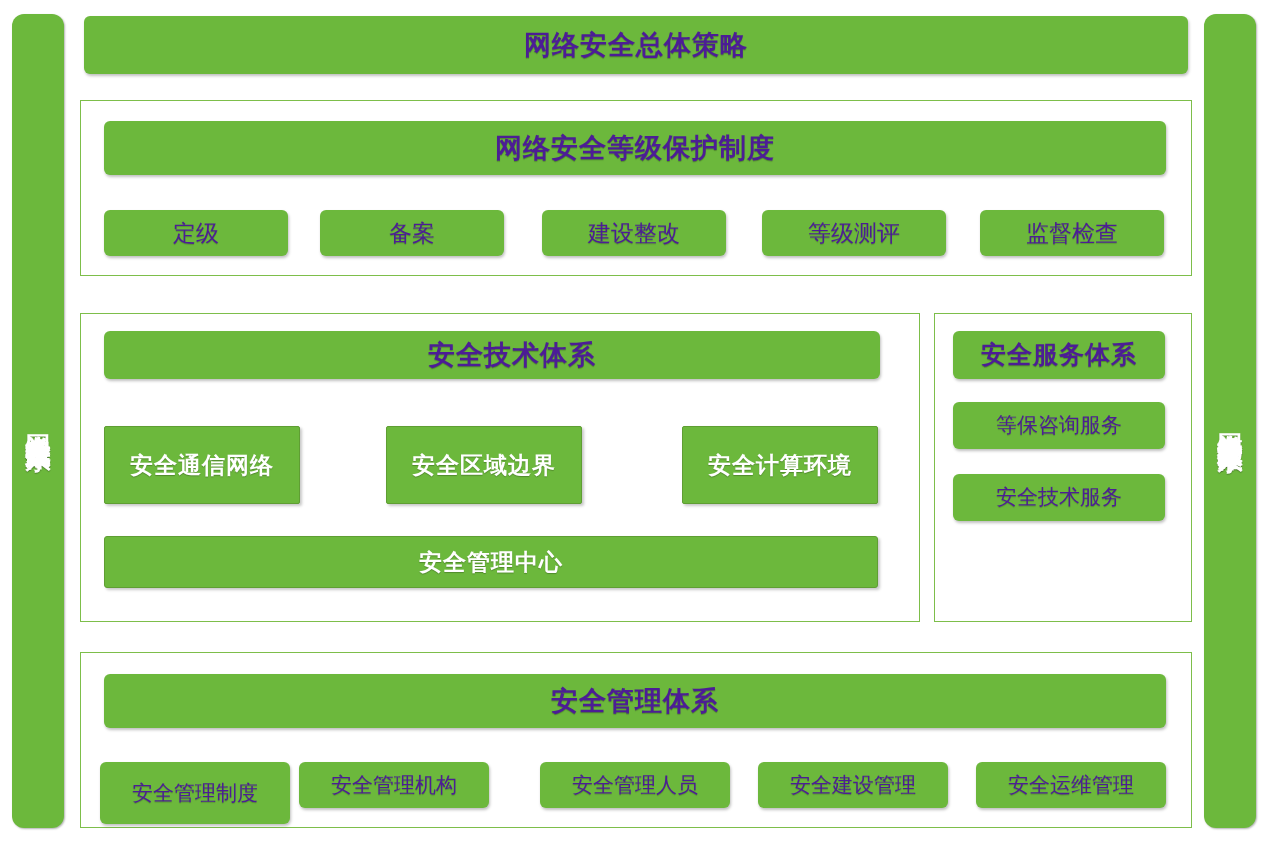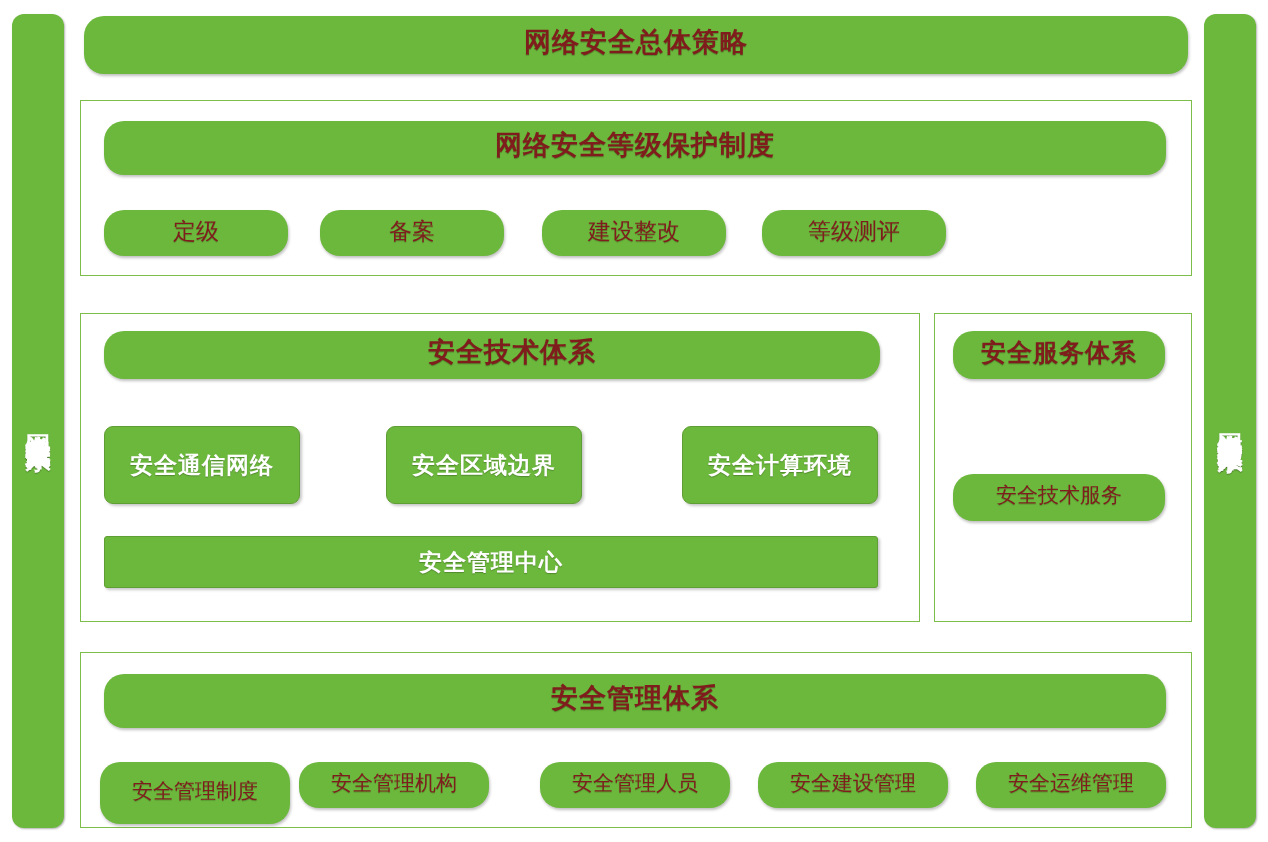"网络安全总体策略" .pill { border-radius: 20px -> 6px; color: #7f1d1d -> #4c1d95; font-family: Liberation Mono, monospace -> none }
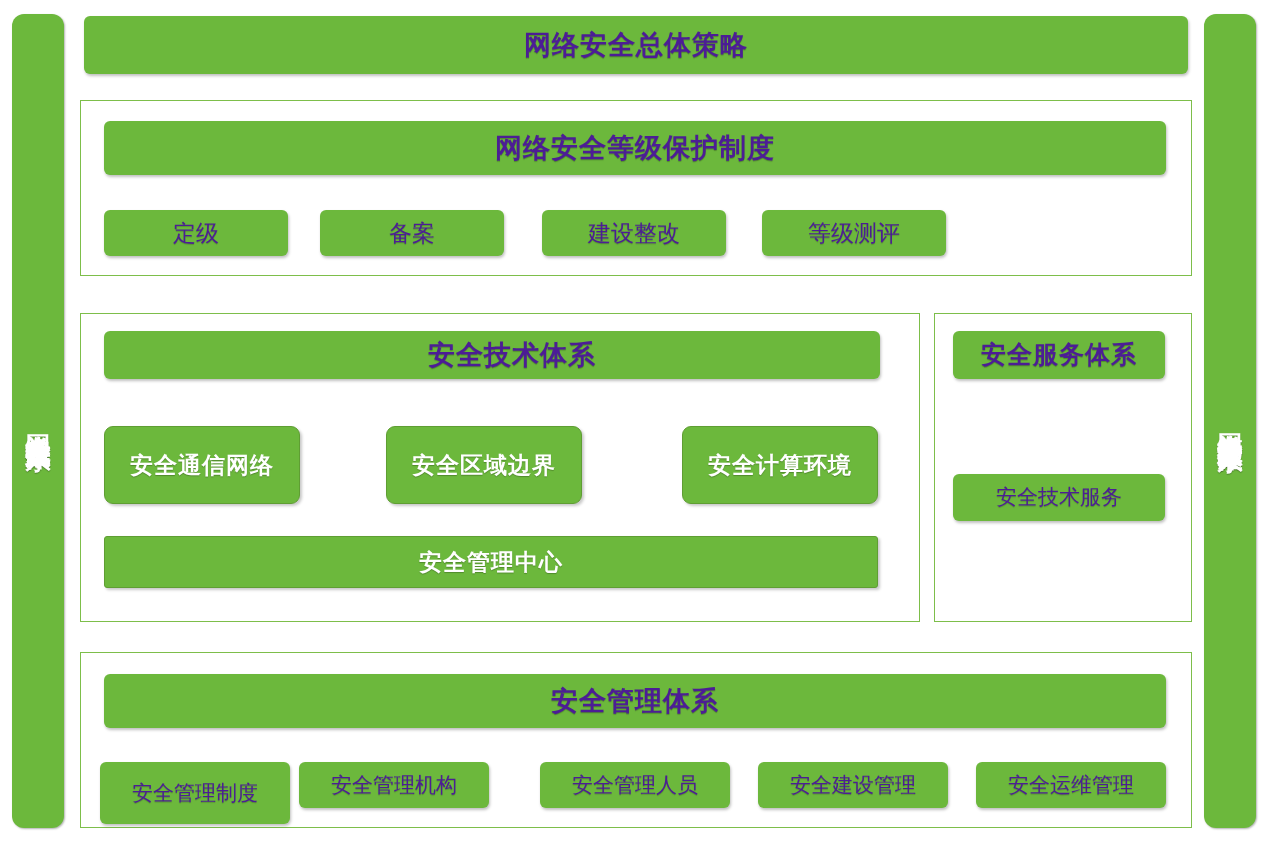"监督检查" div.pill { html: none -> <div>监督检查</div> }
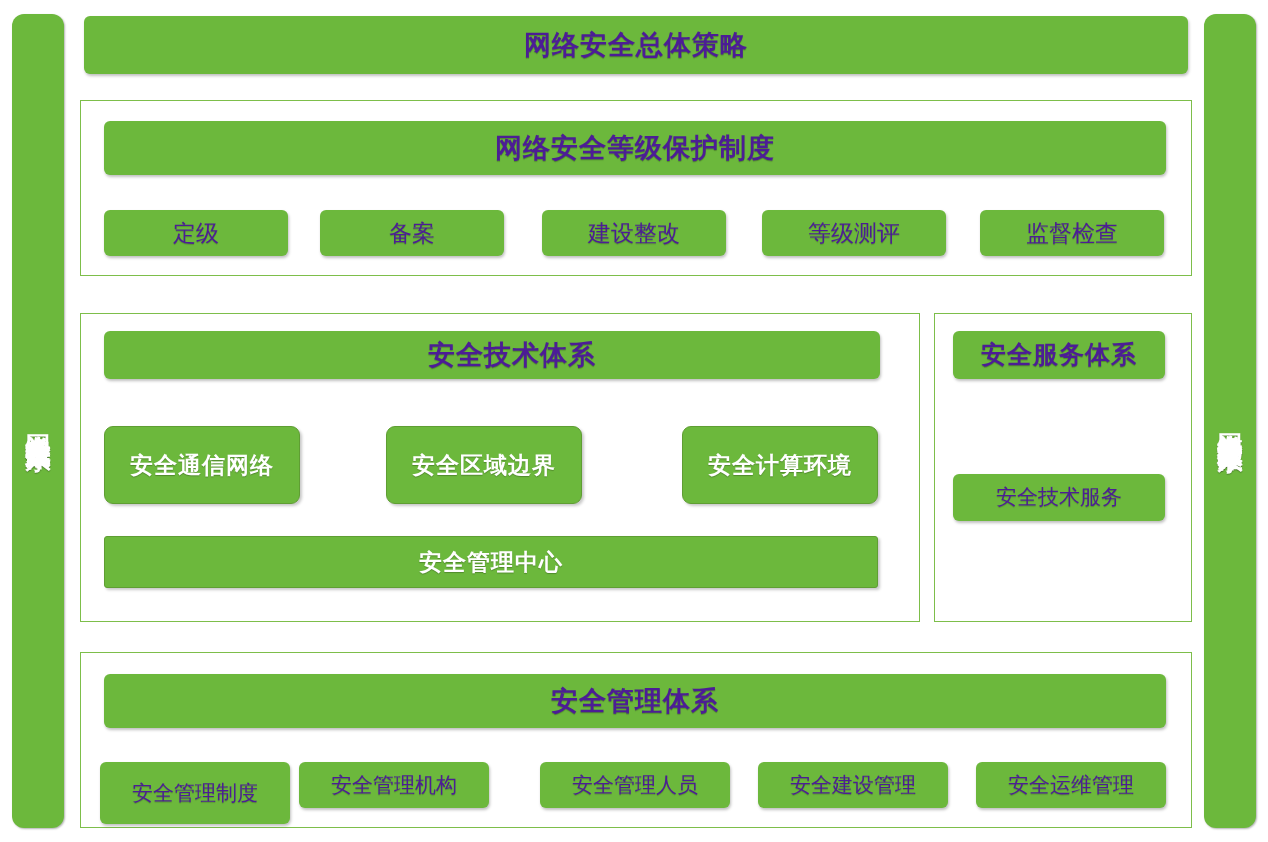"等保咨询服务" div.pill { html: none -> <div>等保咨询服务</div> }
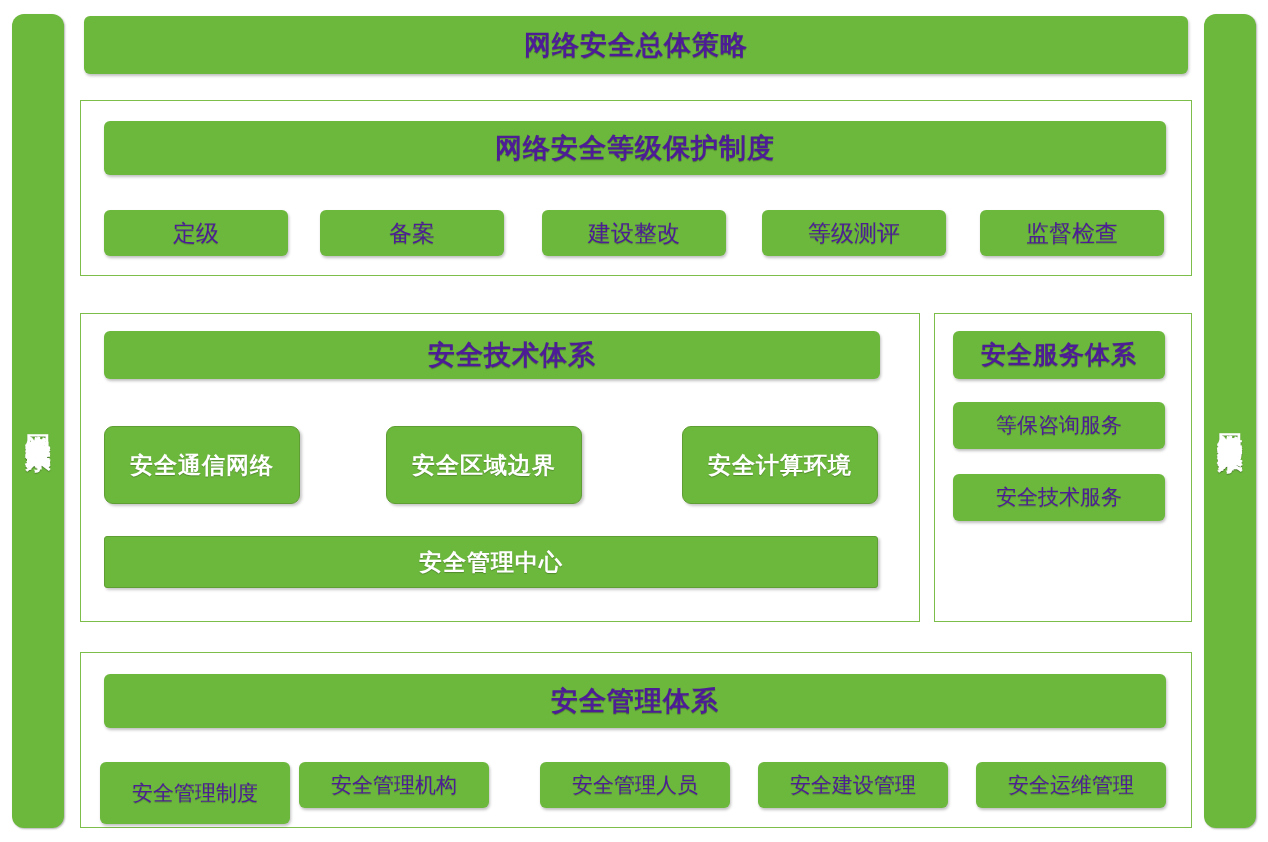"安全通信网络" .block { border-radius: 9px -> 2px }
